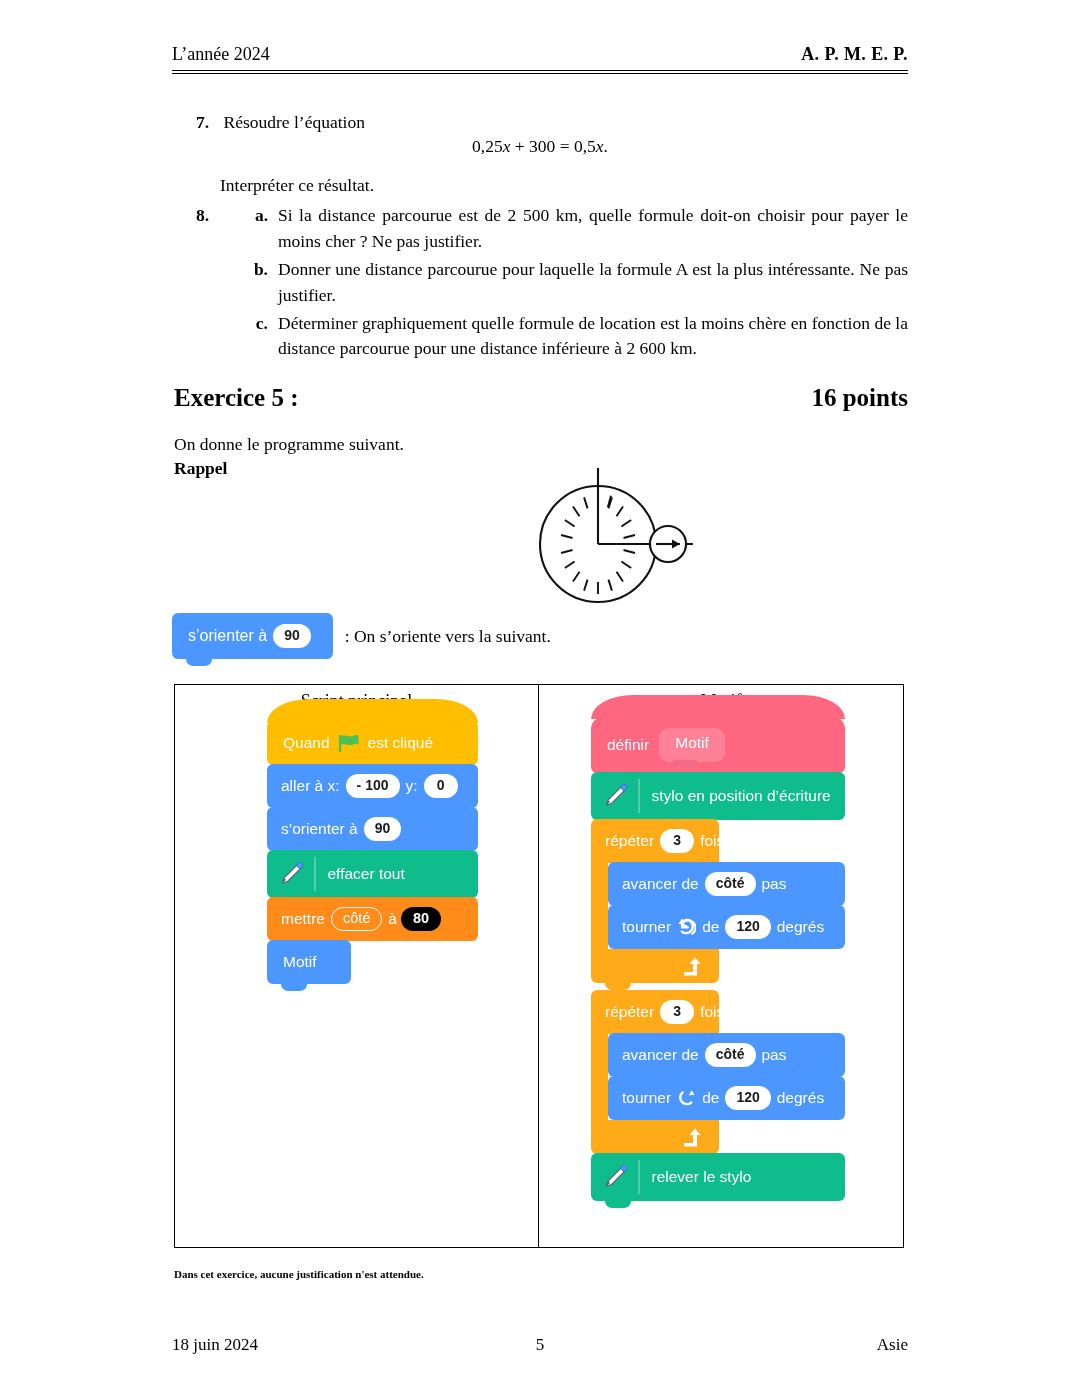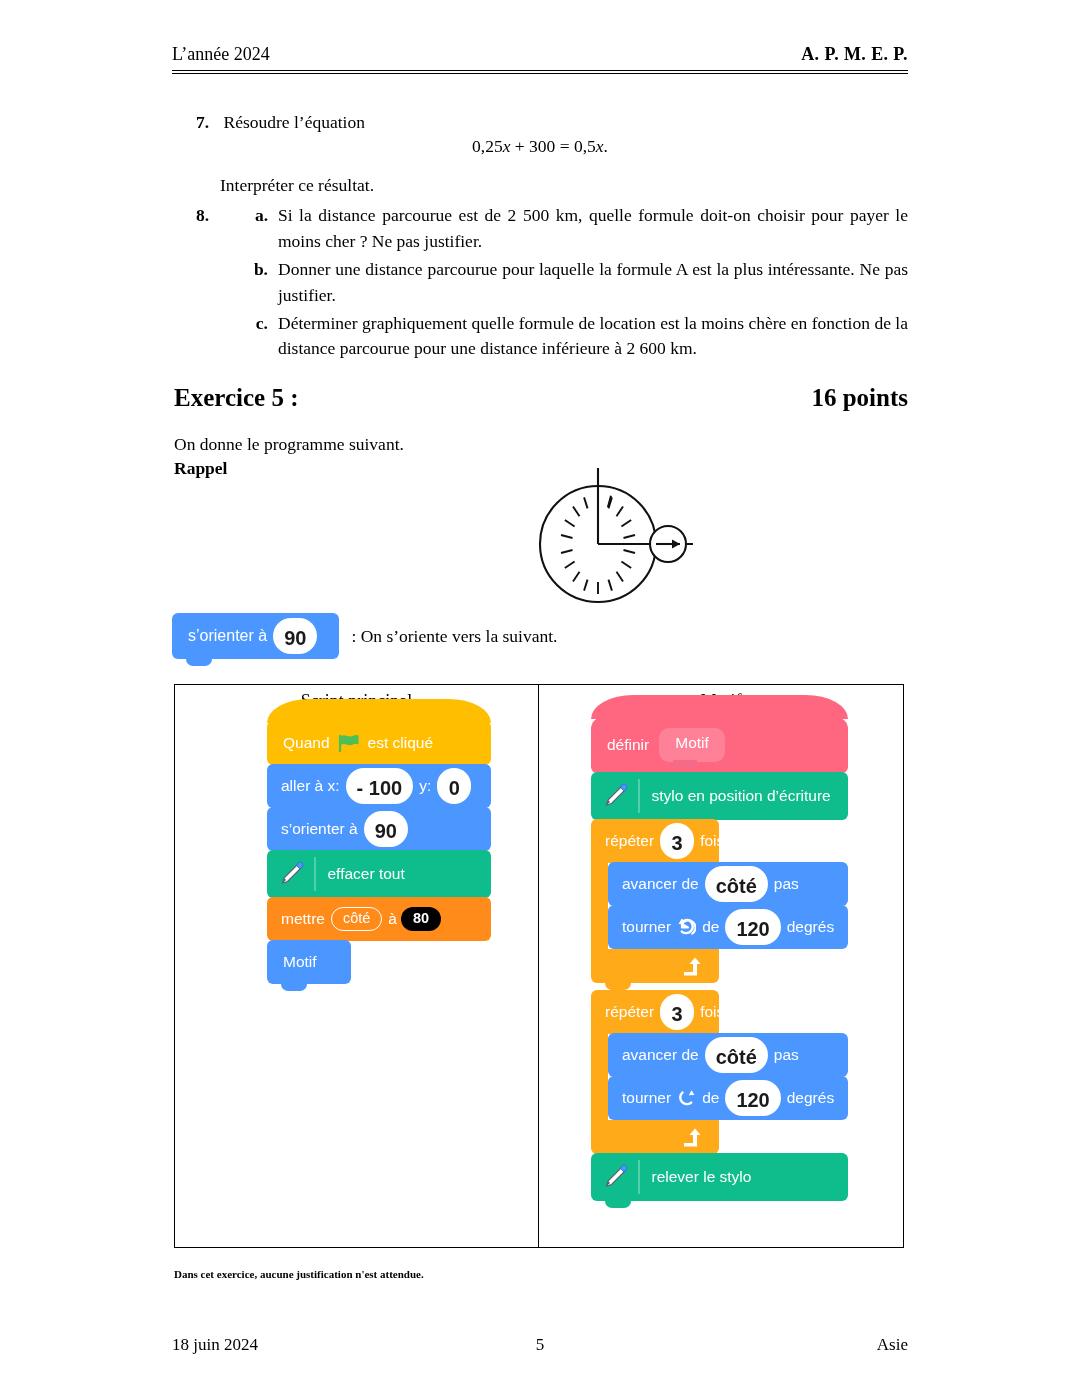"90" .oval { font-size: 20px -> 14px; padding: 10px 11px 5px 11px -> 4px 11px 5px 11px }
